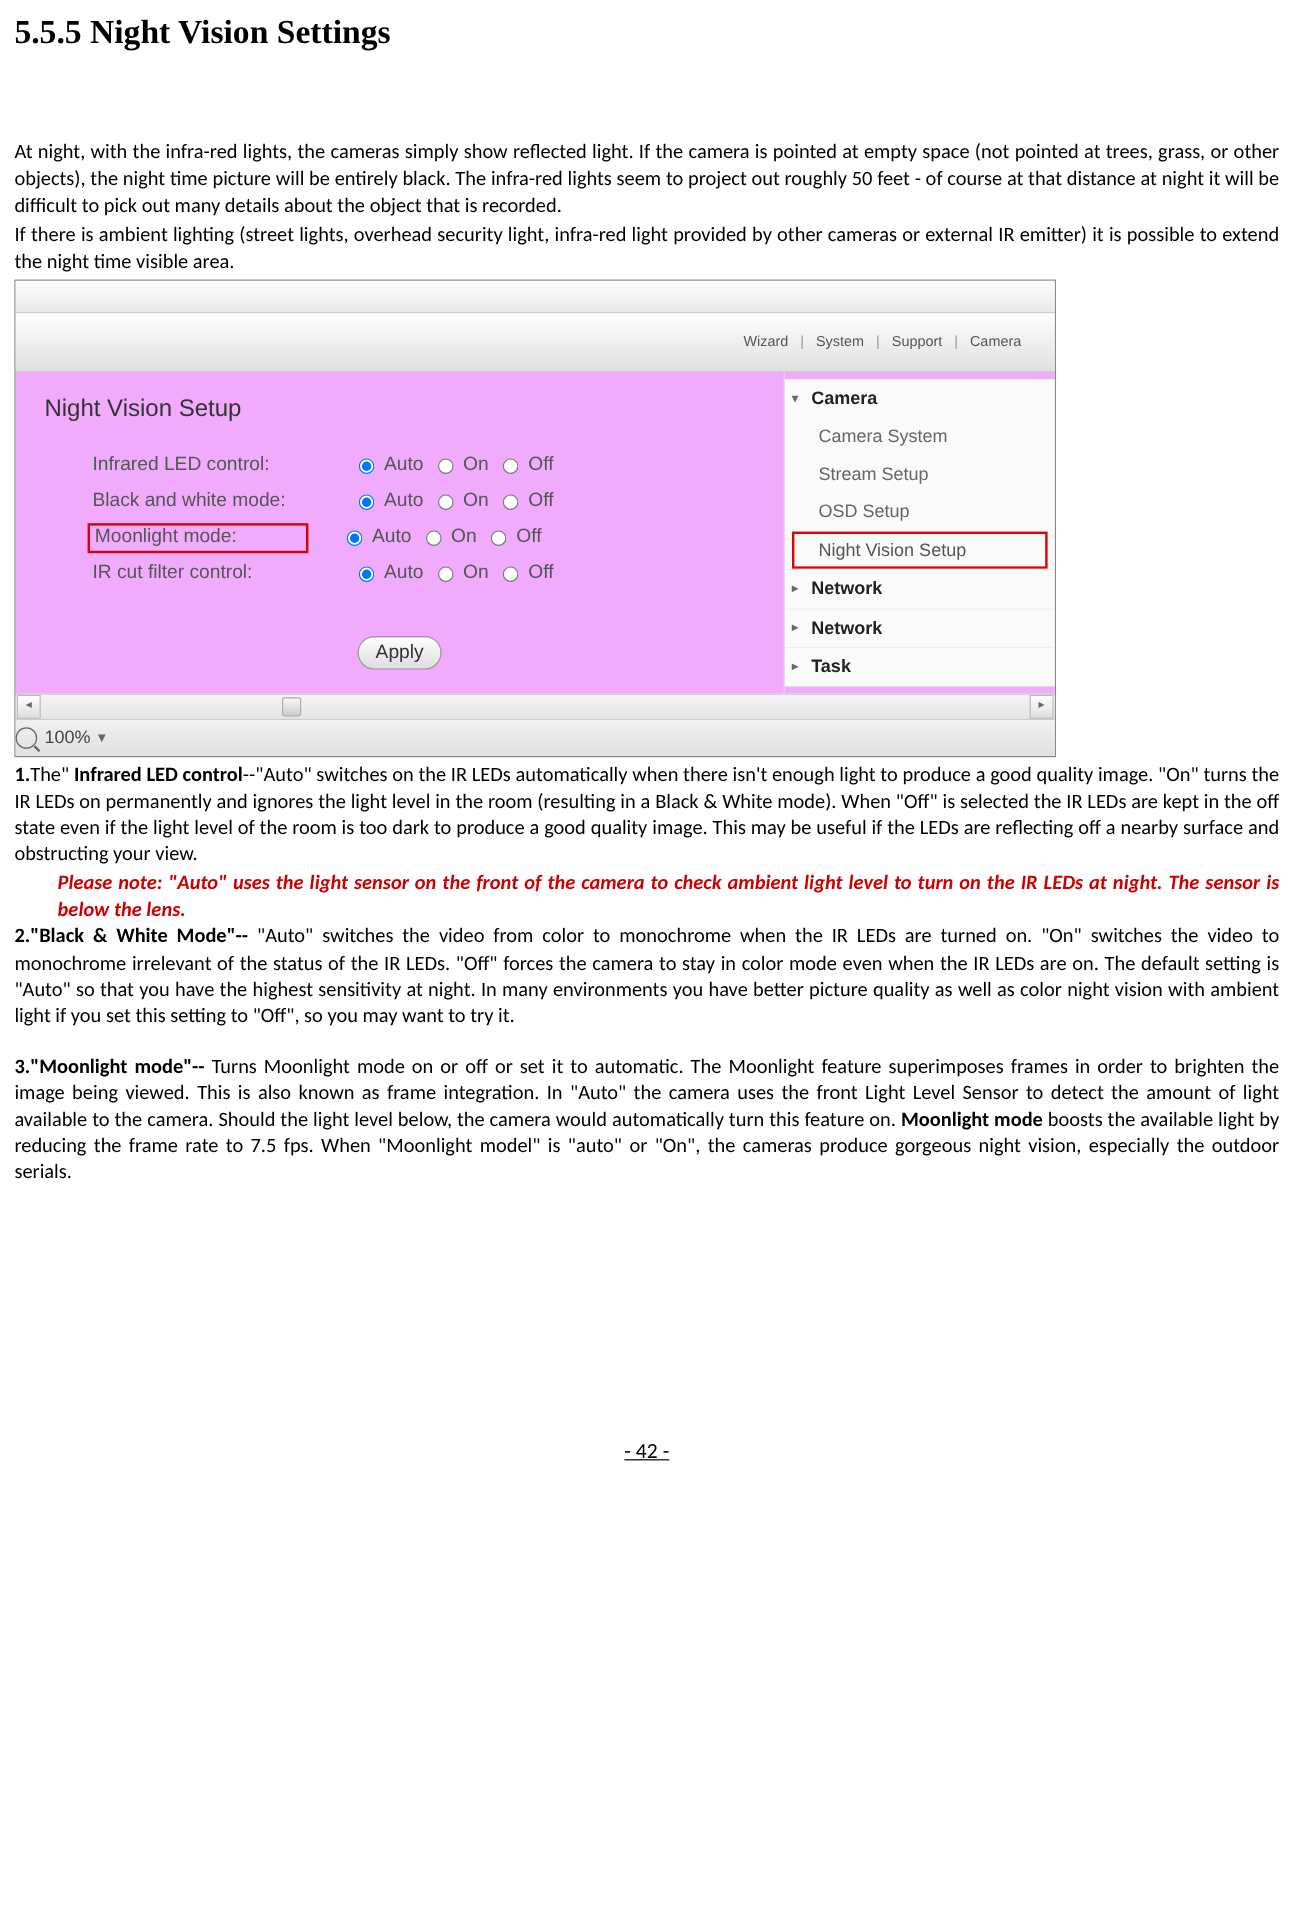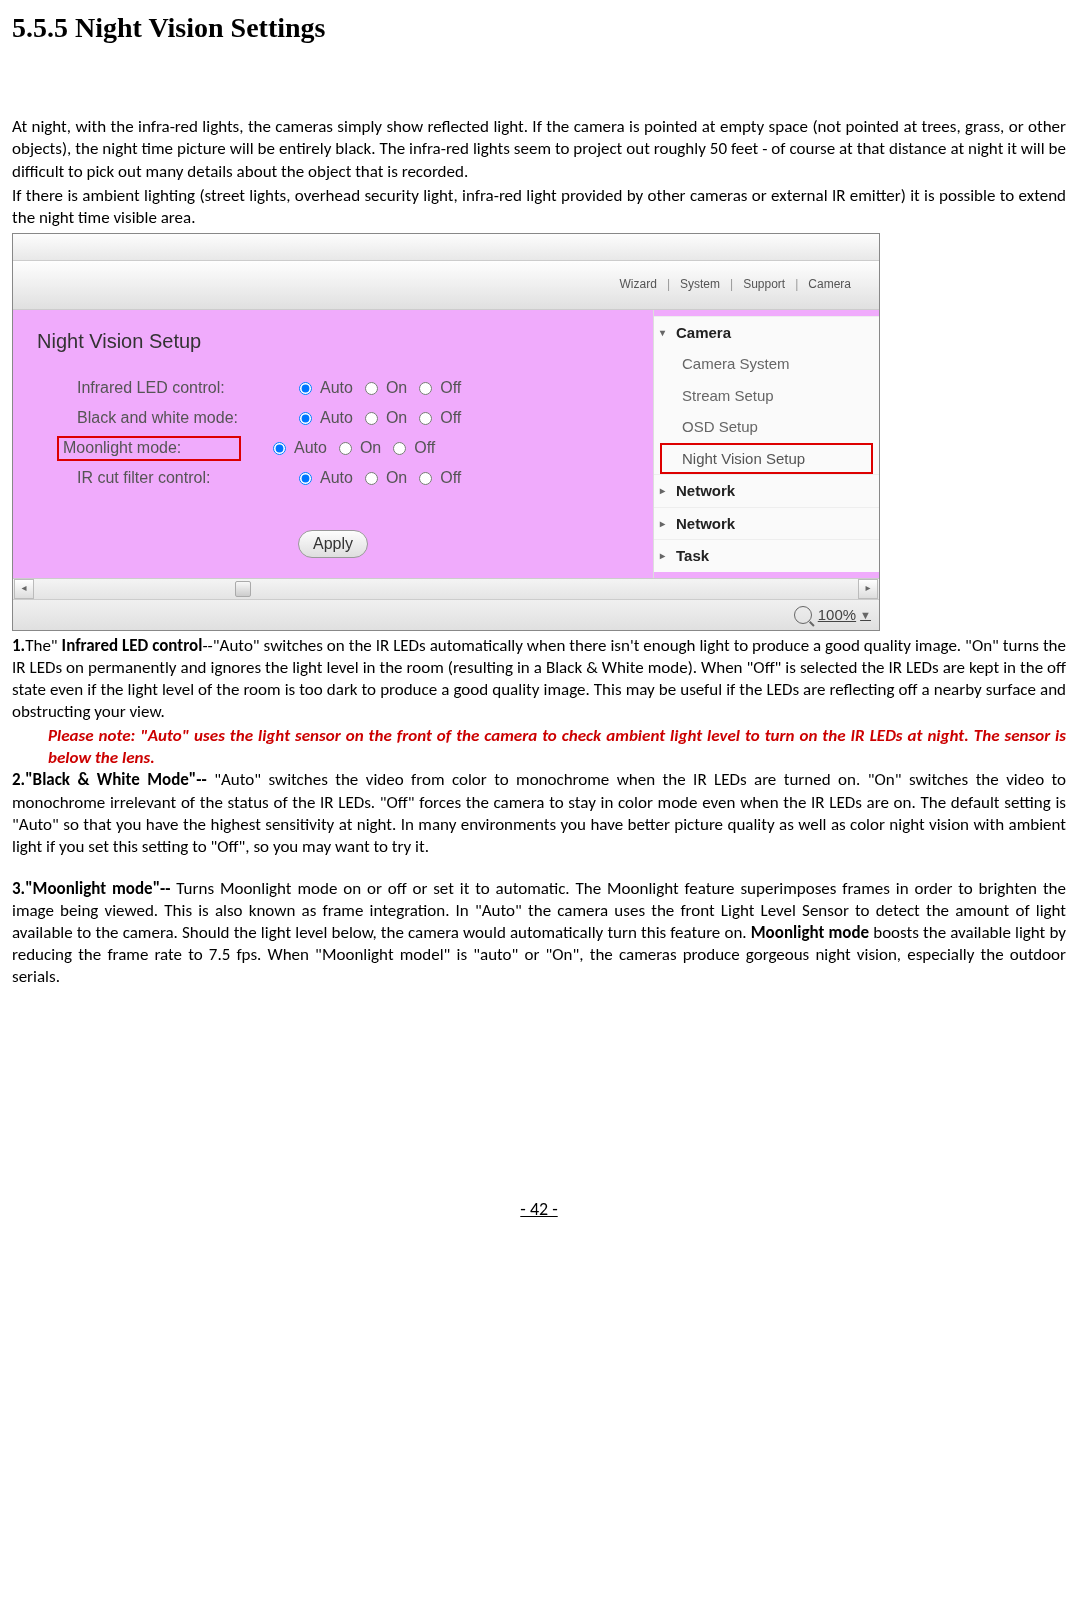"Moonlight mode:" .red-box { margin-left: 20px -> 36px }
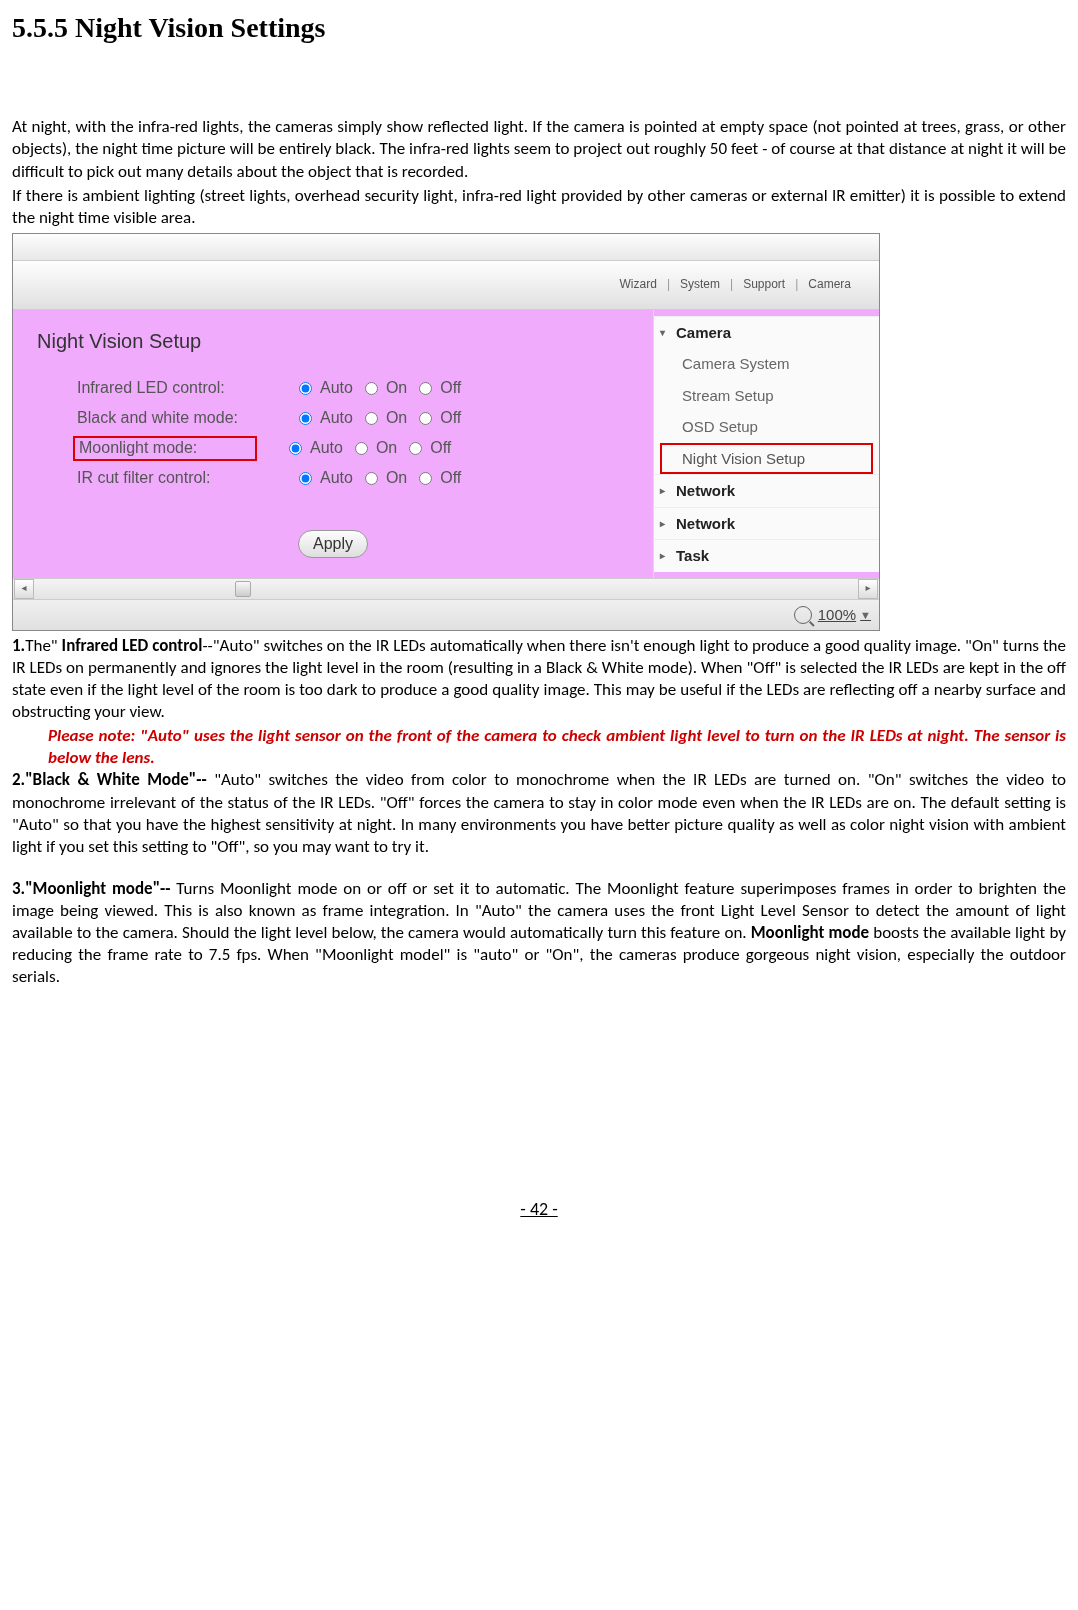"100%" .statusbar { justify-content: flex-end -> flex-start; text-decoration: underline -> none }
